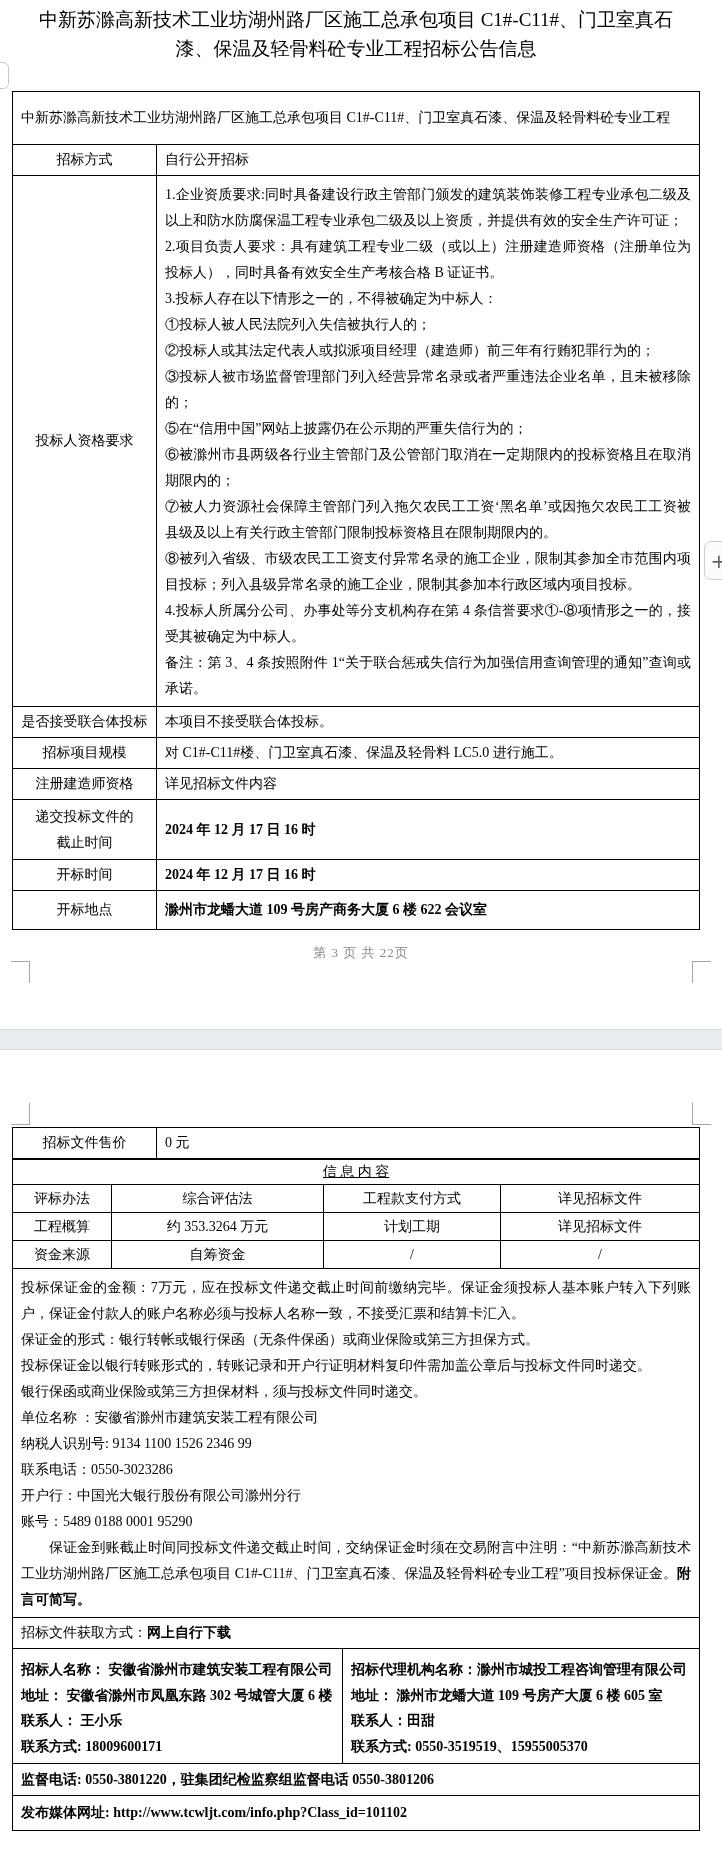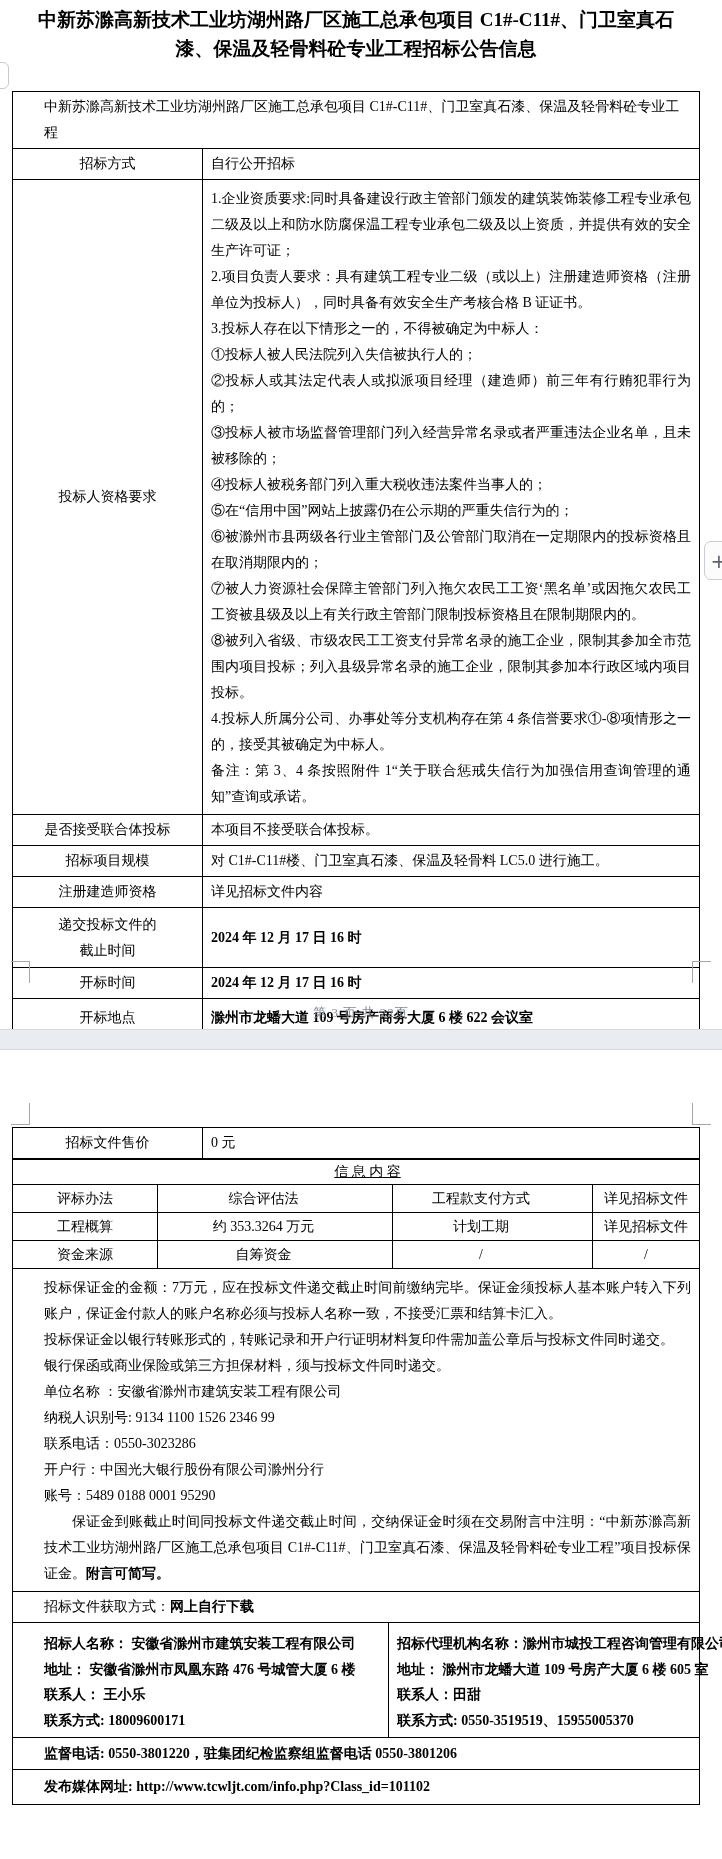"中新苏滁高新技术工业坊湖州路厂区施工总承包项目 C1#-C11#、门卫室真石" .doc-title { font-weight: bold -> normal }
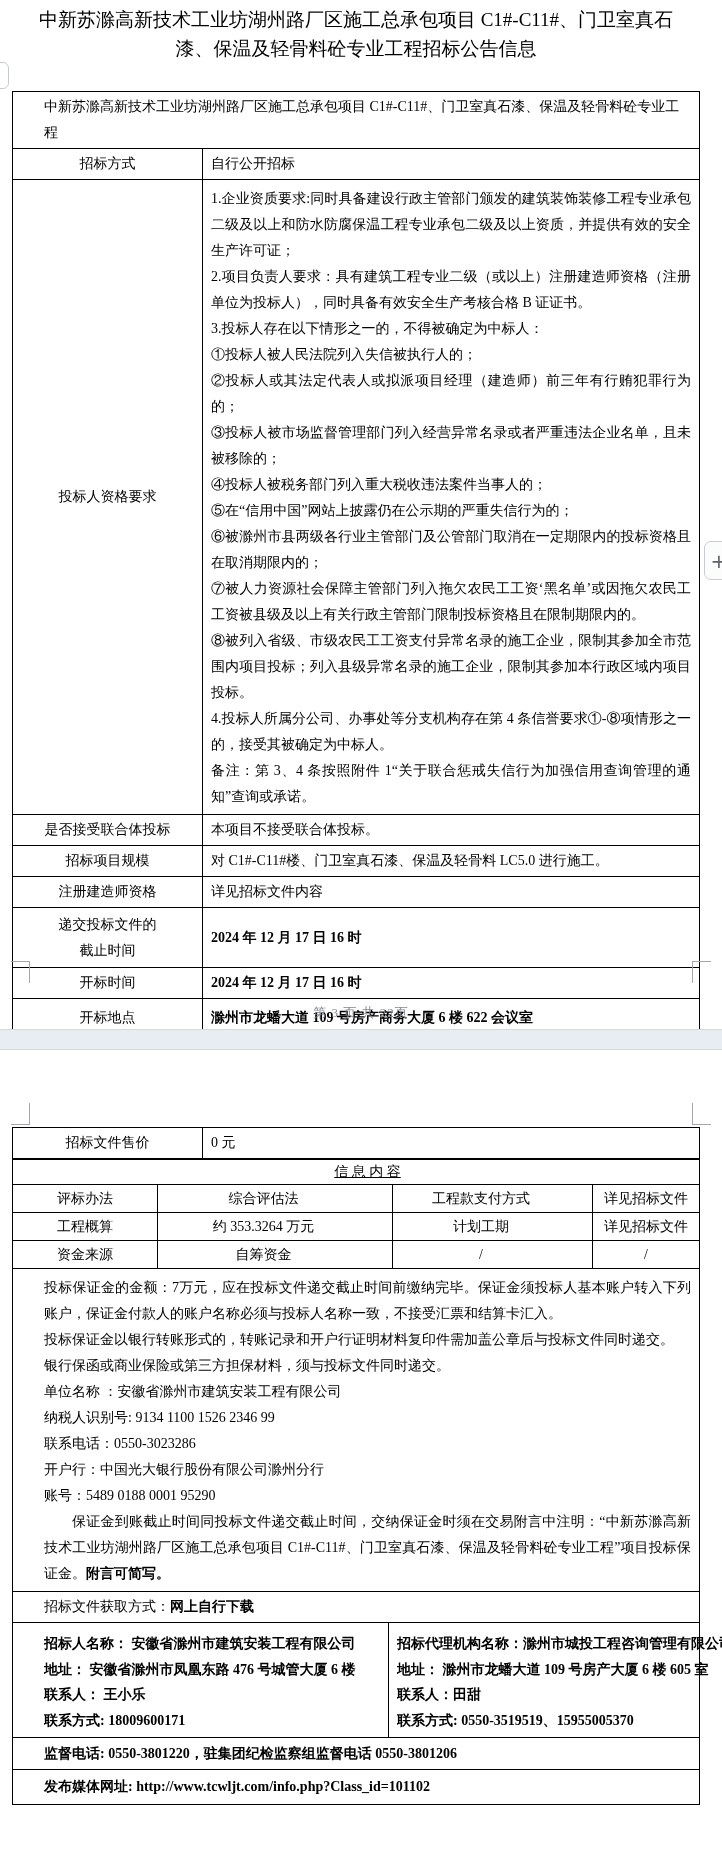"中新苏滁高新技术工业坊湖州路厂区施工总承包项目" .td { margin-left: 23px -> none }
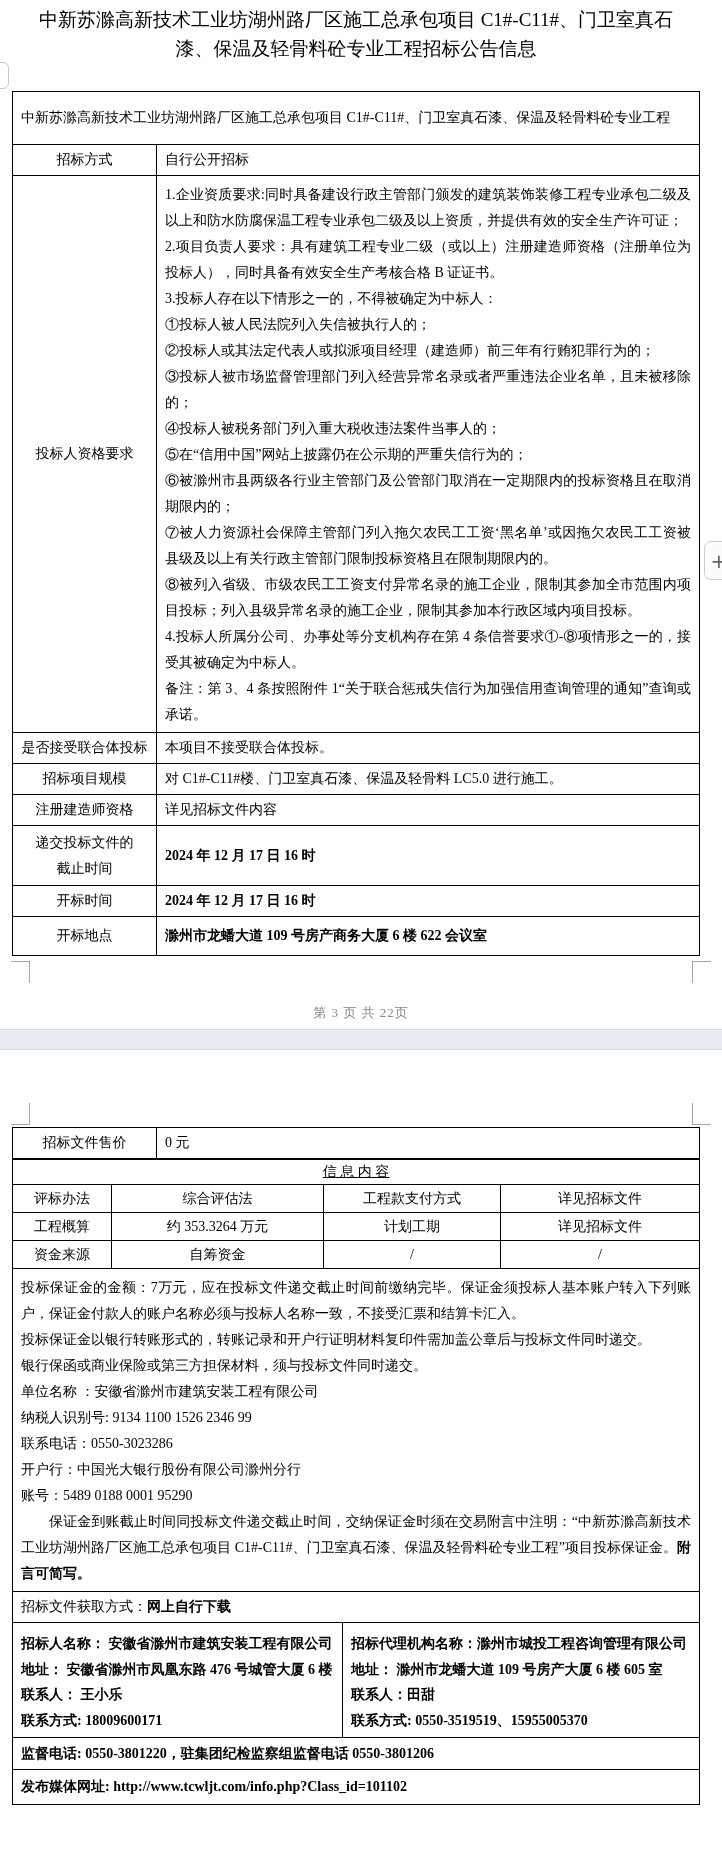"④投标人被税务部门列入重大税收违法案件当事人的；" p { html: <p>④投标人被税务部门列入重大税收违法案件当事人的；</p> -> none }
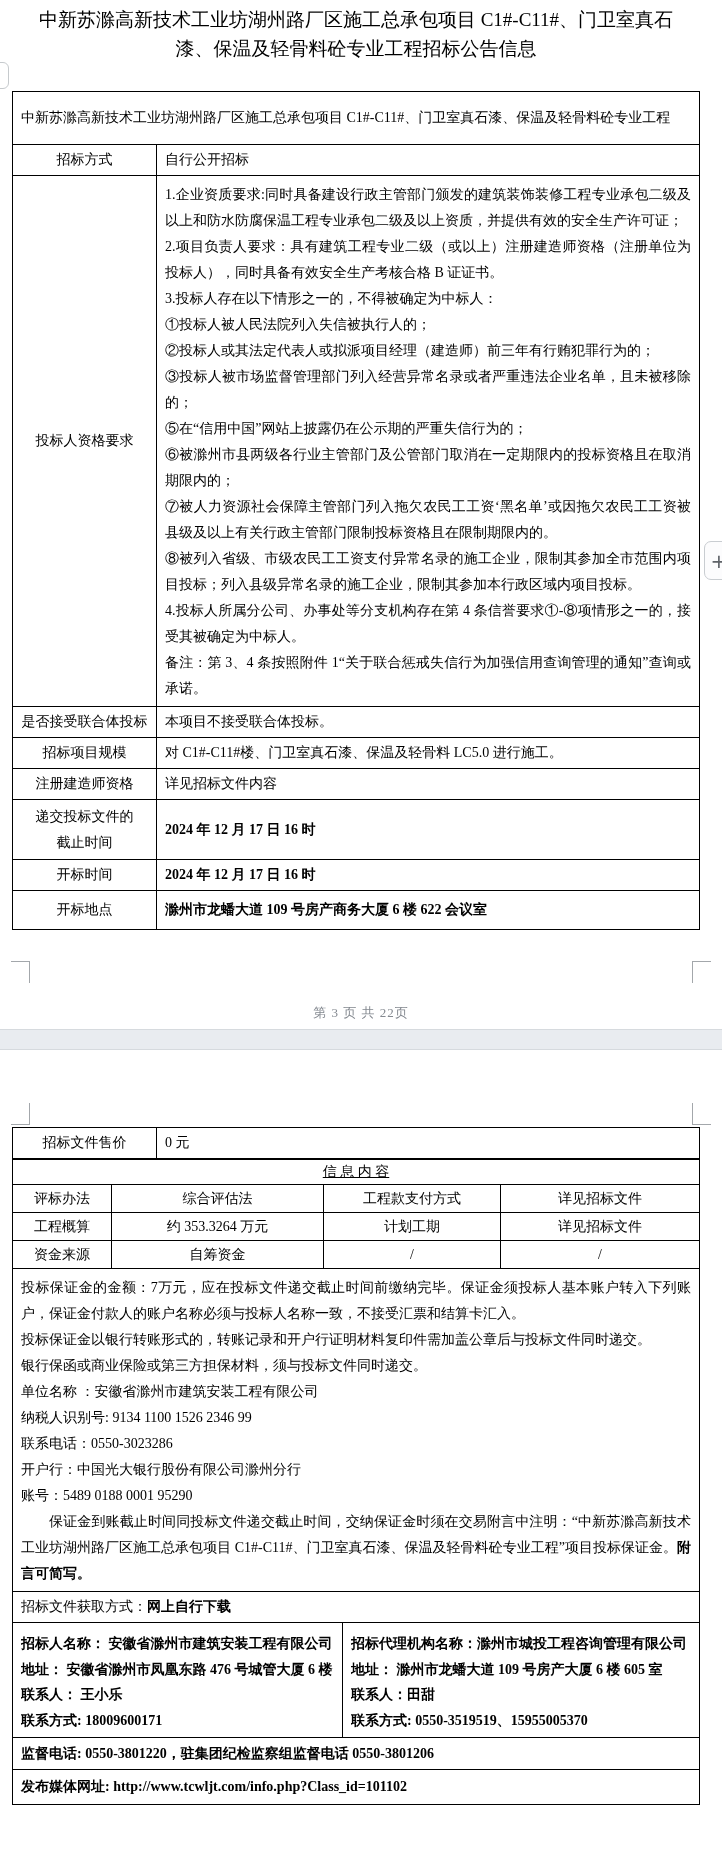"第 3 页 共 22页" .page-footer { top: 1004px -> 944px }
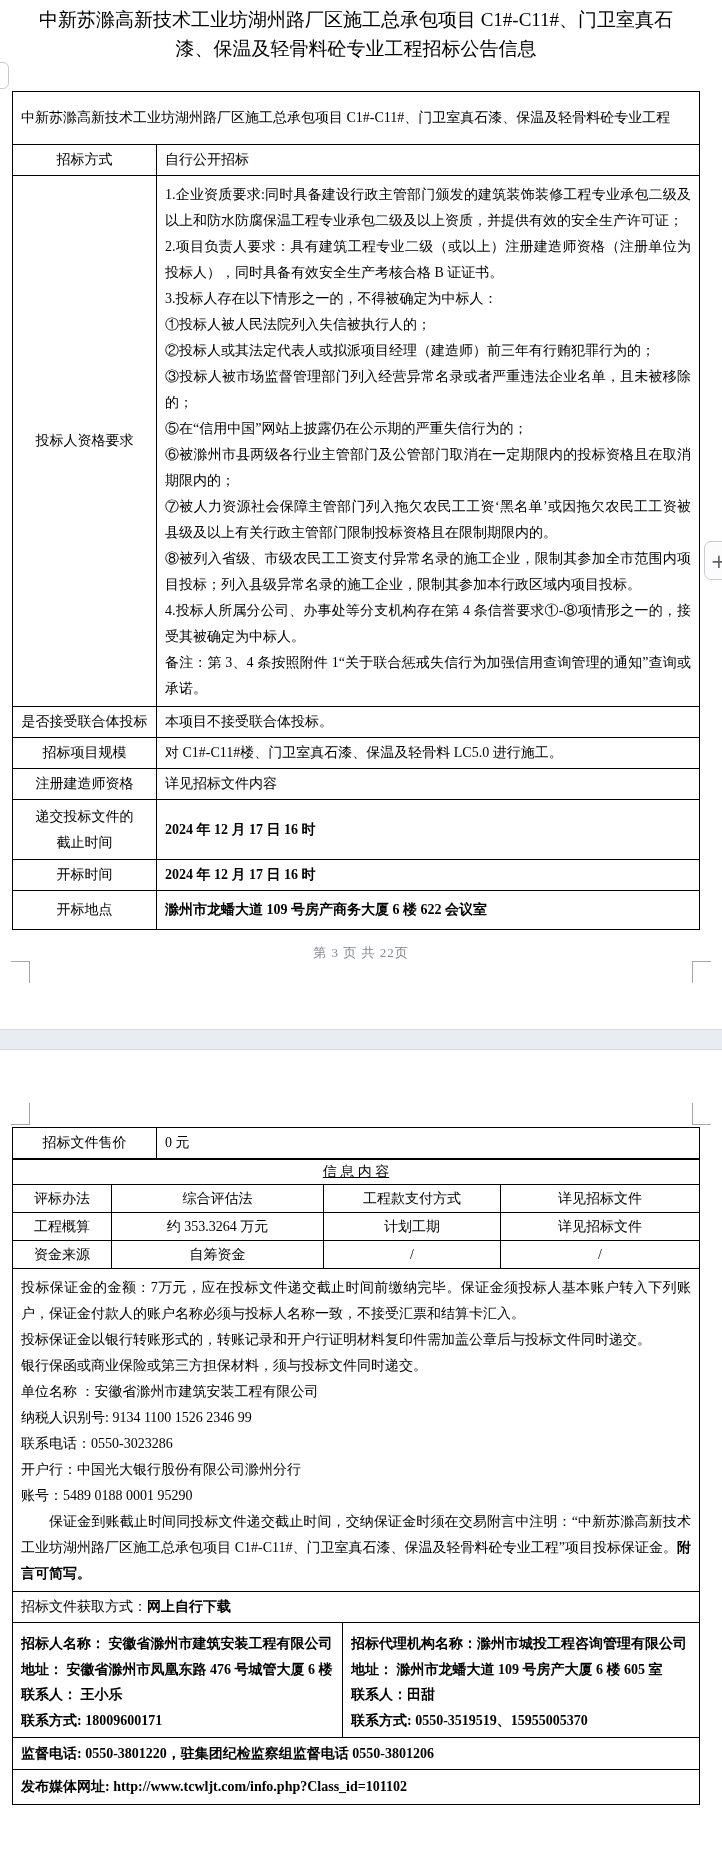"保证金的形式：银行转帐或银行保函（无条件保函）或商业保险或第三方担保方式。" p { html: none -> <p>保证金的形式：银行转帐或银行保函（无条件保函）或商业保险或第三方担保方式。</p> }
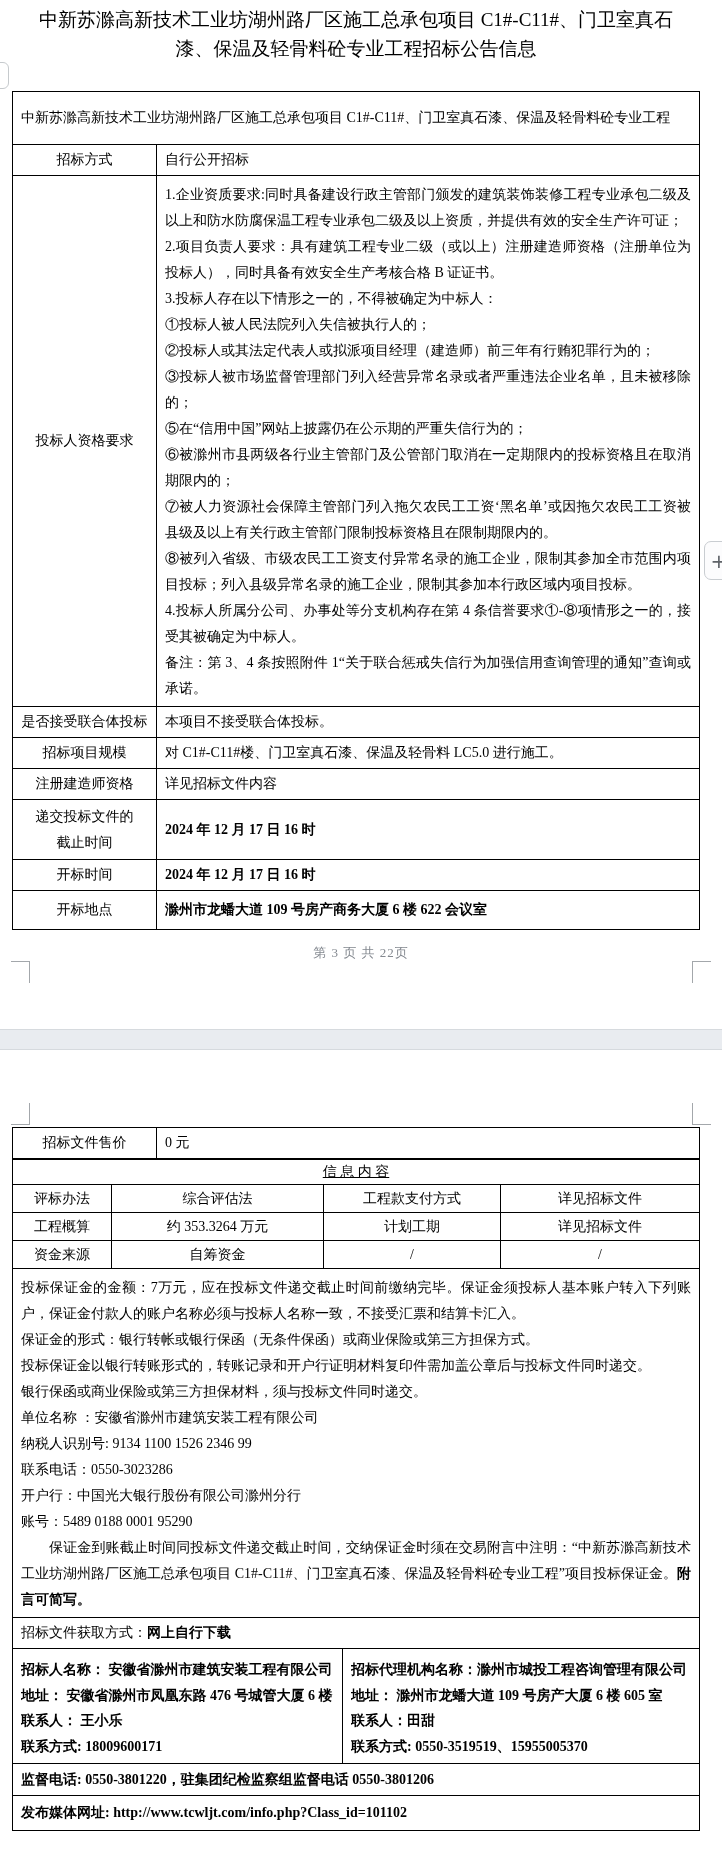"地址： 安徽省滁州市凤凰东路 476 号城管大厦 6" div { text: 476 -> 302 }
